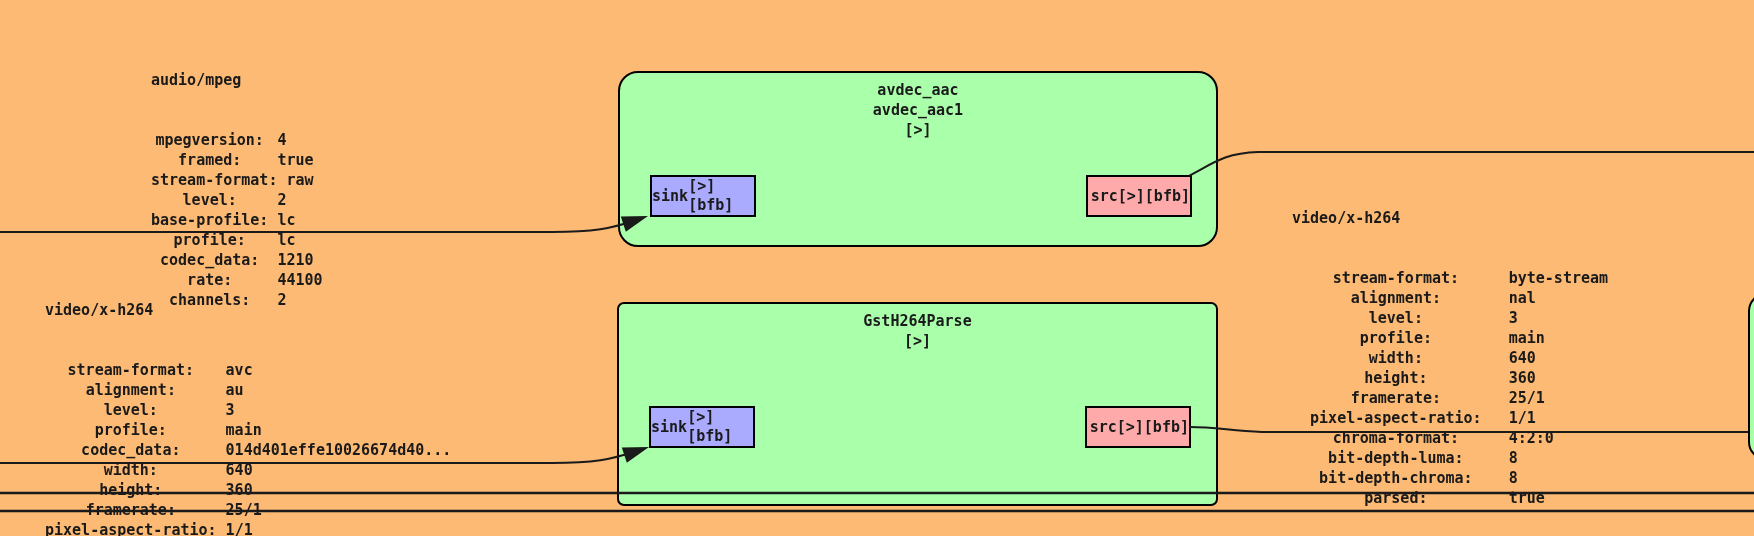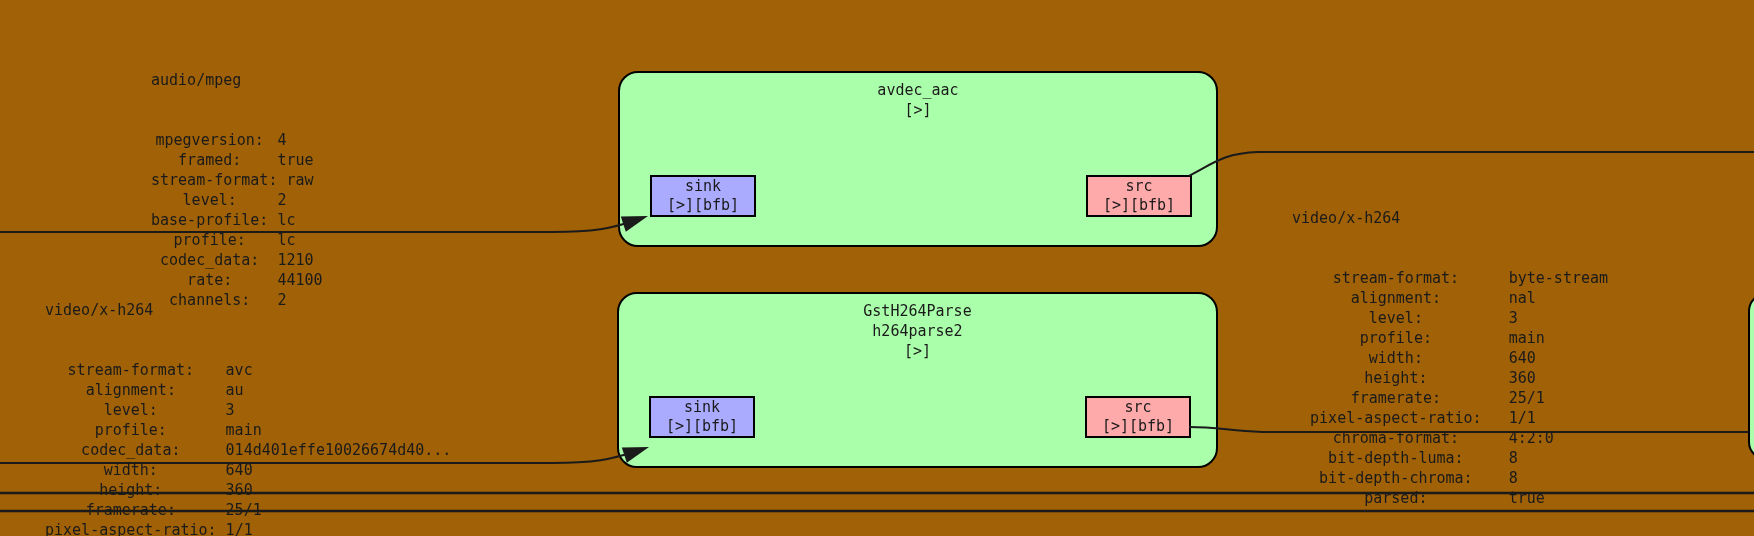"audio/mpeg" #canvas { background: #a16207 -> #fdba74; font-weight: none -> bold }
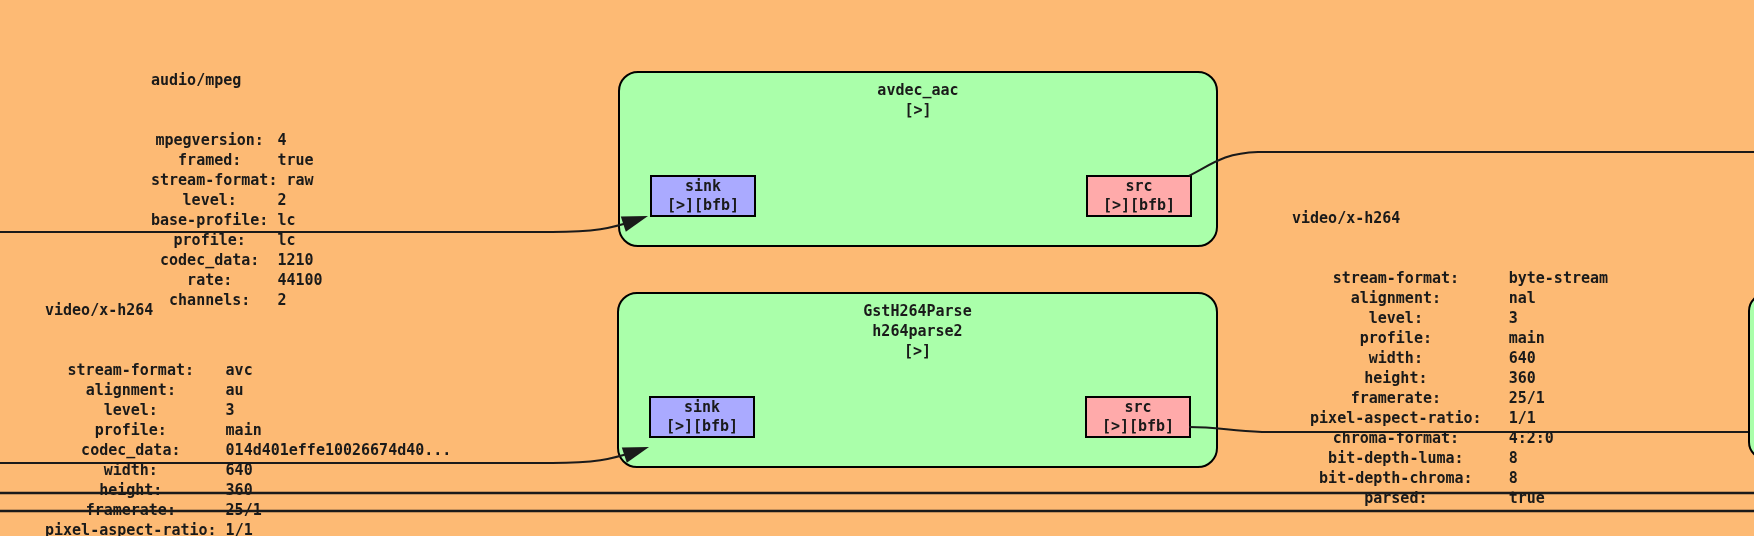"avdec_aac1" div { html: none -> <div>avdec_aac1</div> }
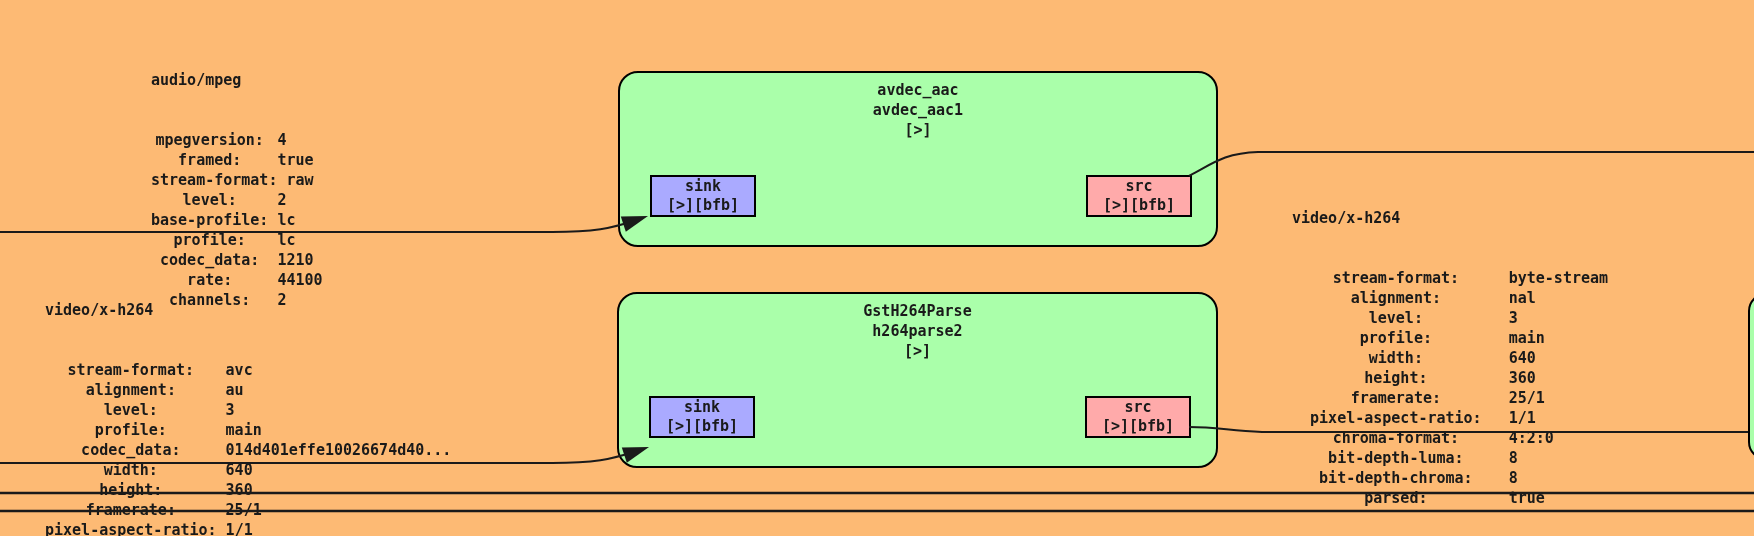"sink" .pad { flex-direction: column -> row }
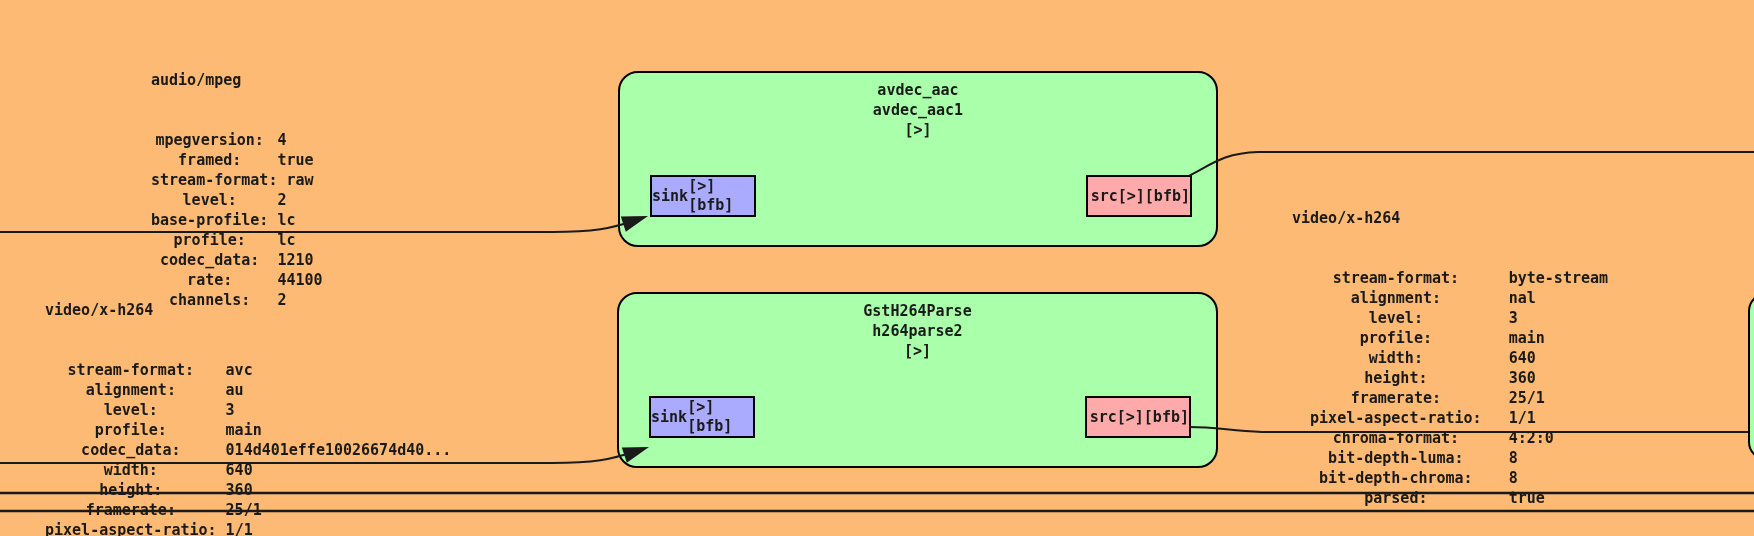"GstH264Parse" .element--parse { border-radius: none -> 7px; height: 176px -> 204px; top: 292px -> 302px }
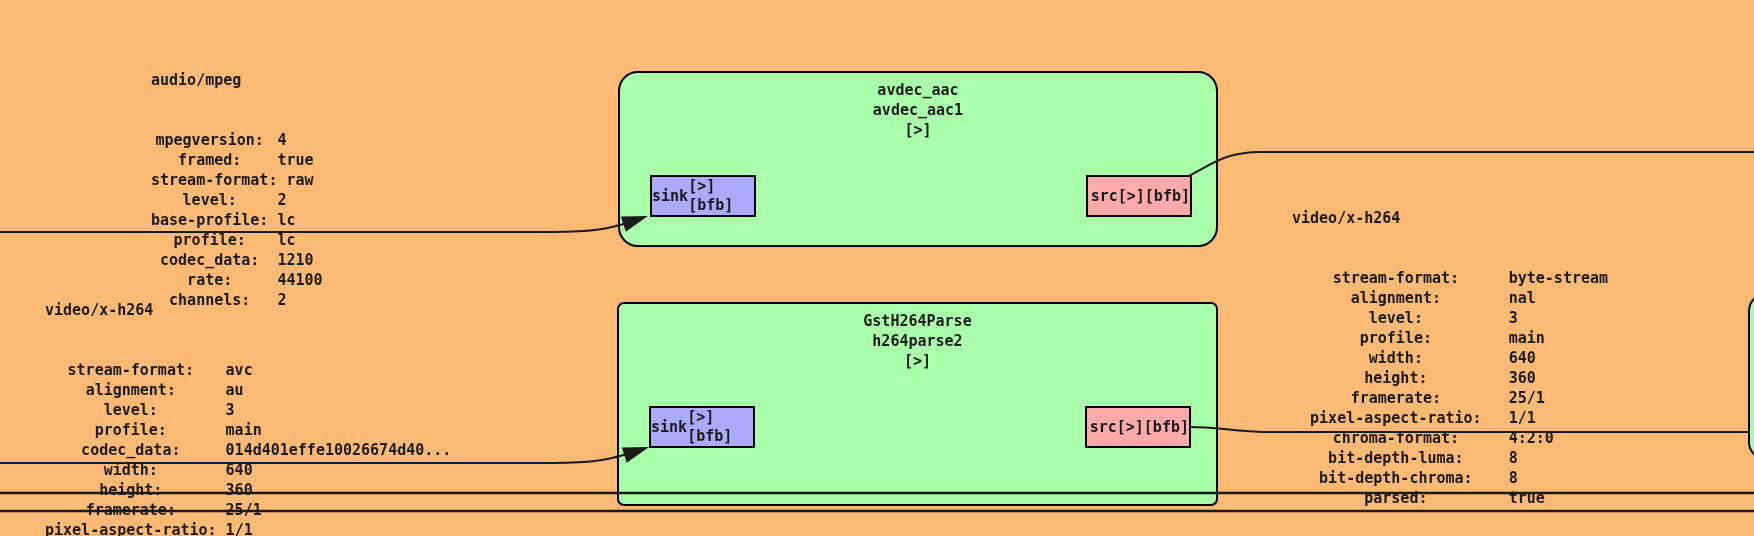"h264parse2" div { html: <div>h264parse2</div> -> none }
